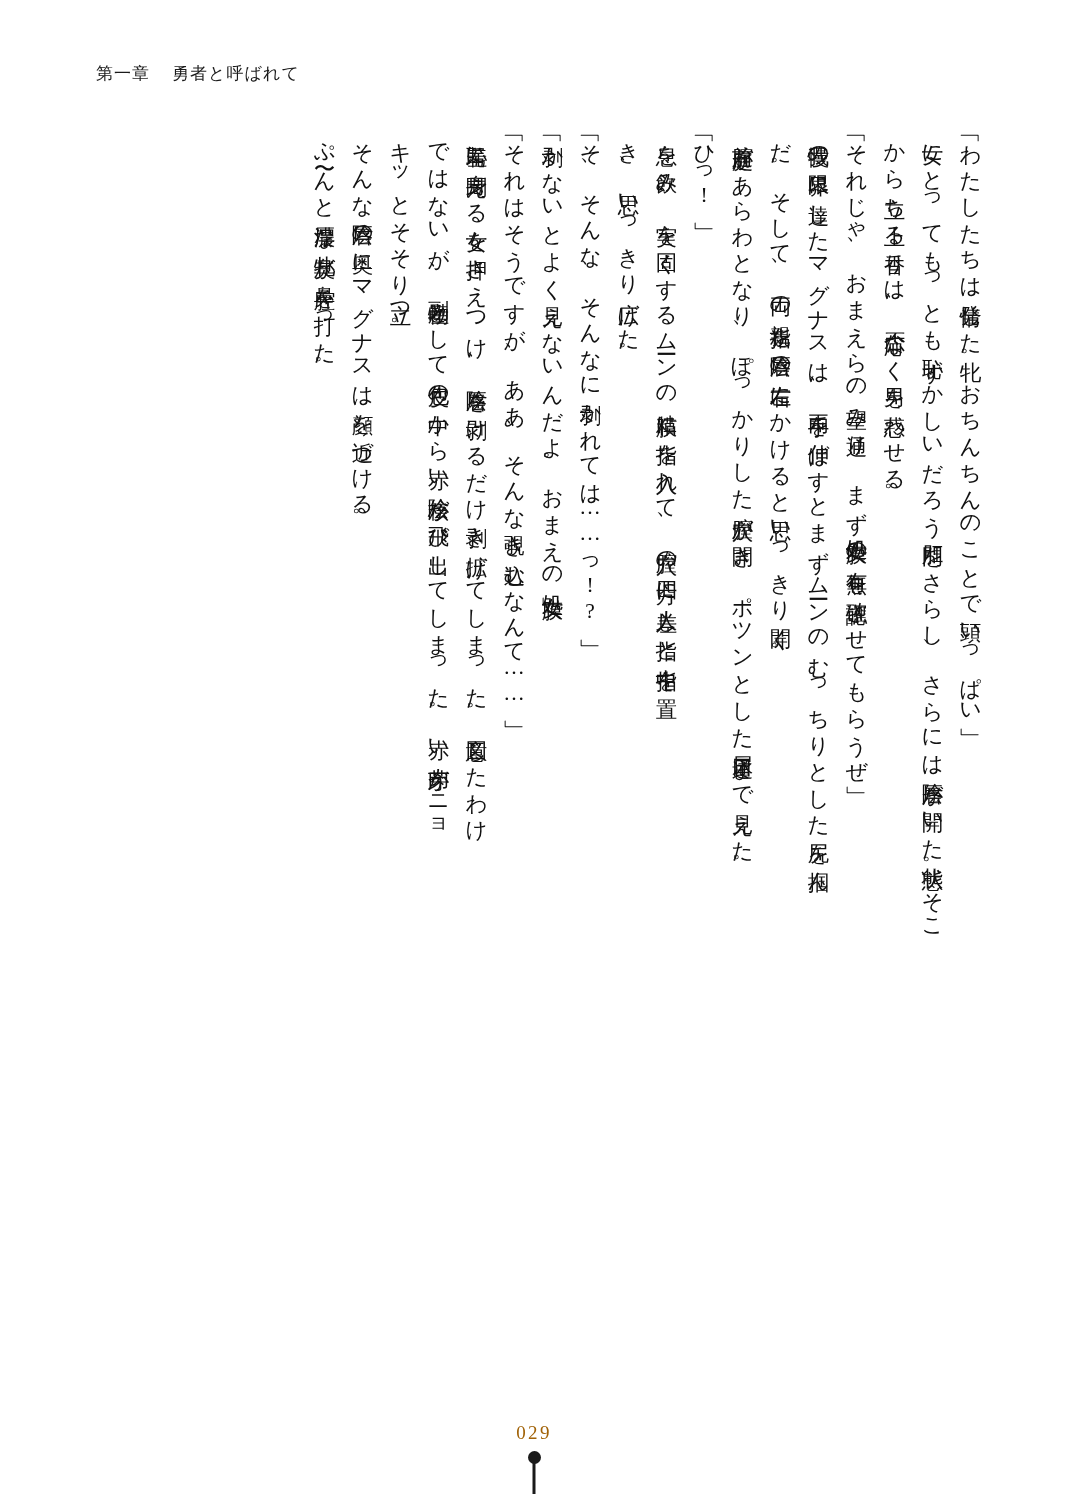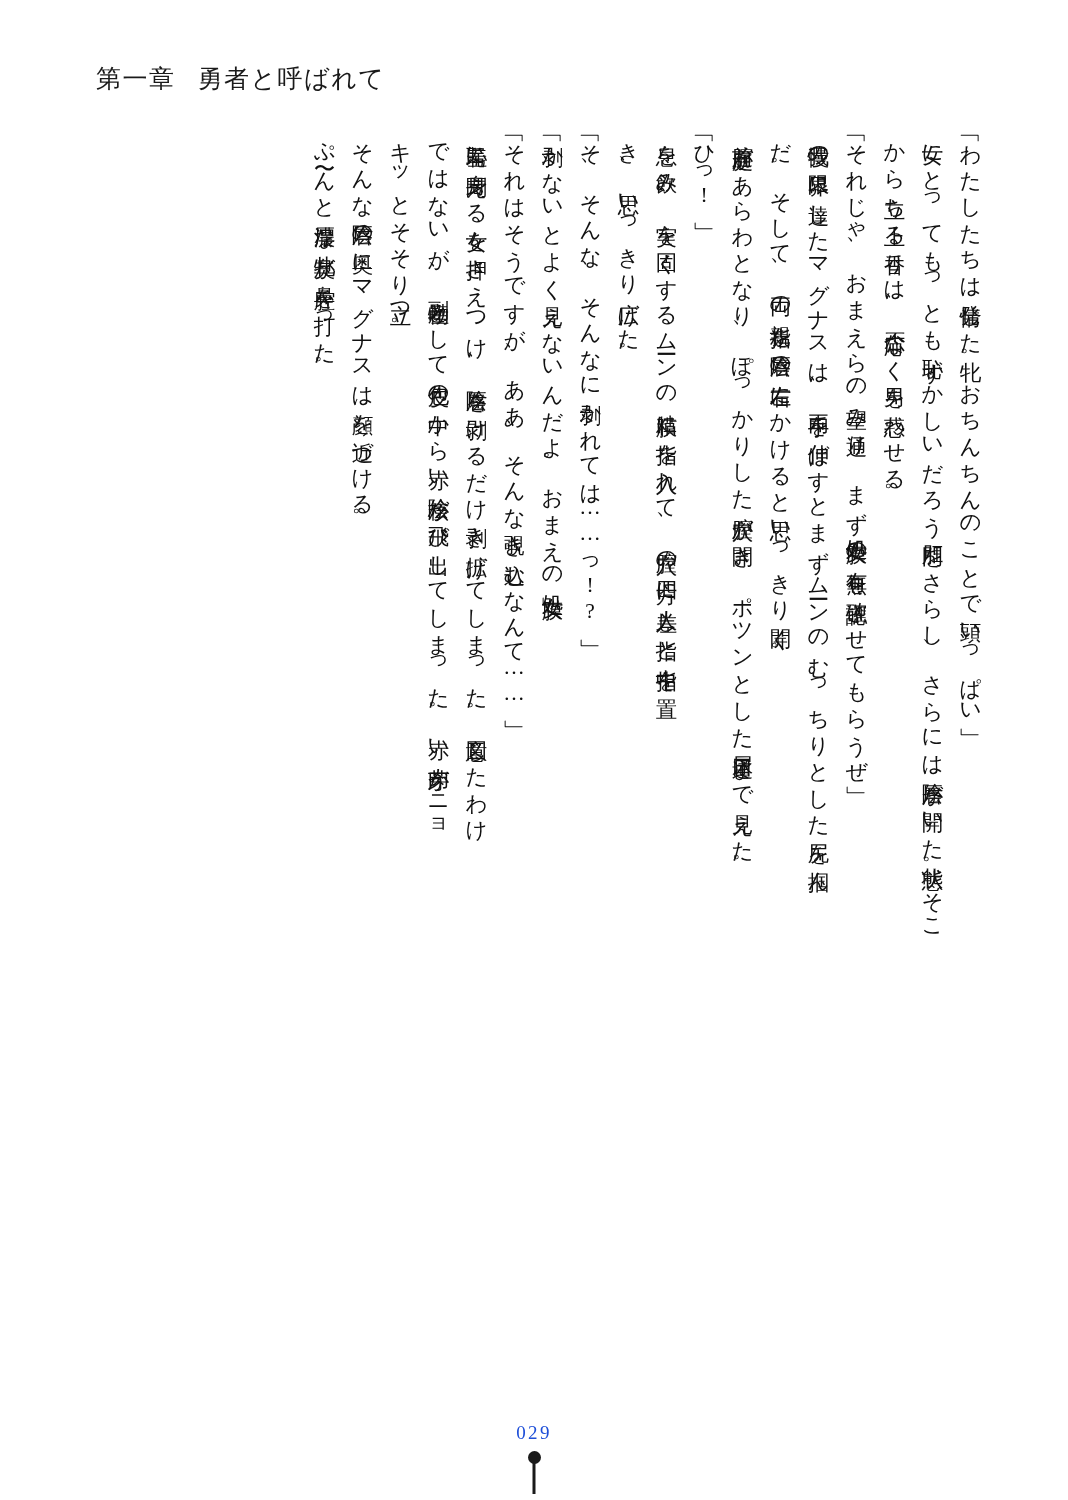"第一章 勇者と呼ばれて" .header { font-size: 25px -> 17px }
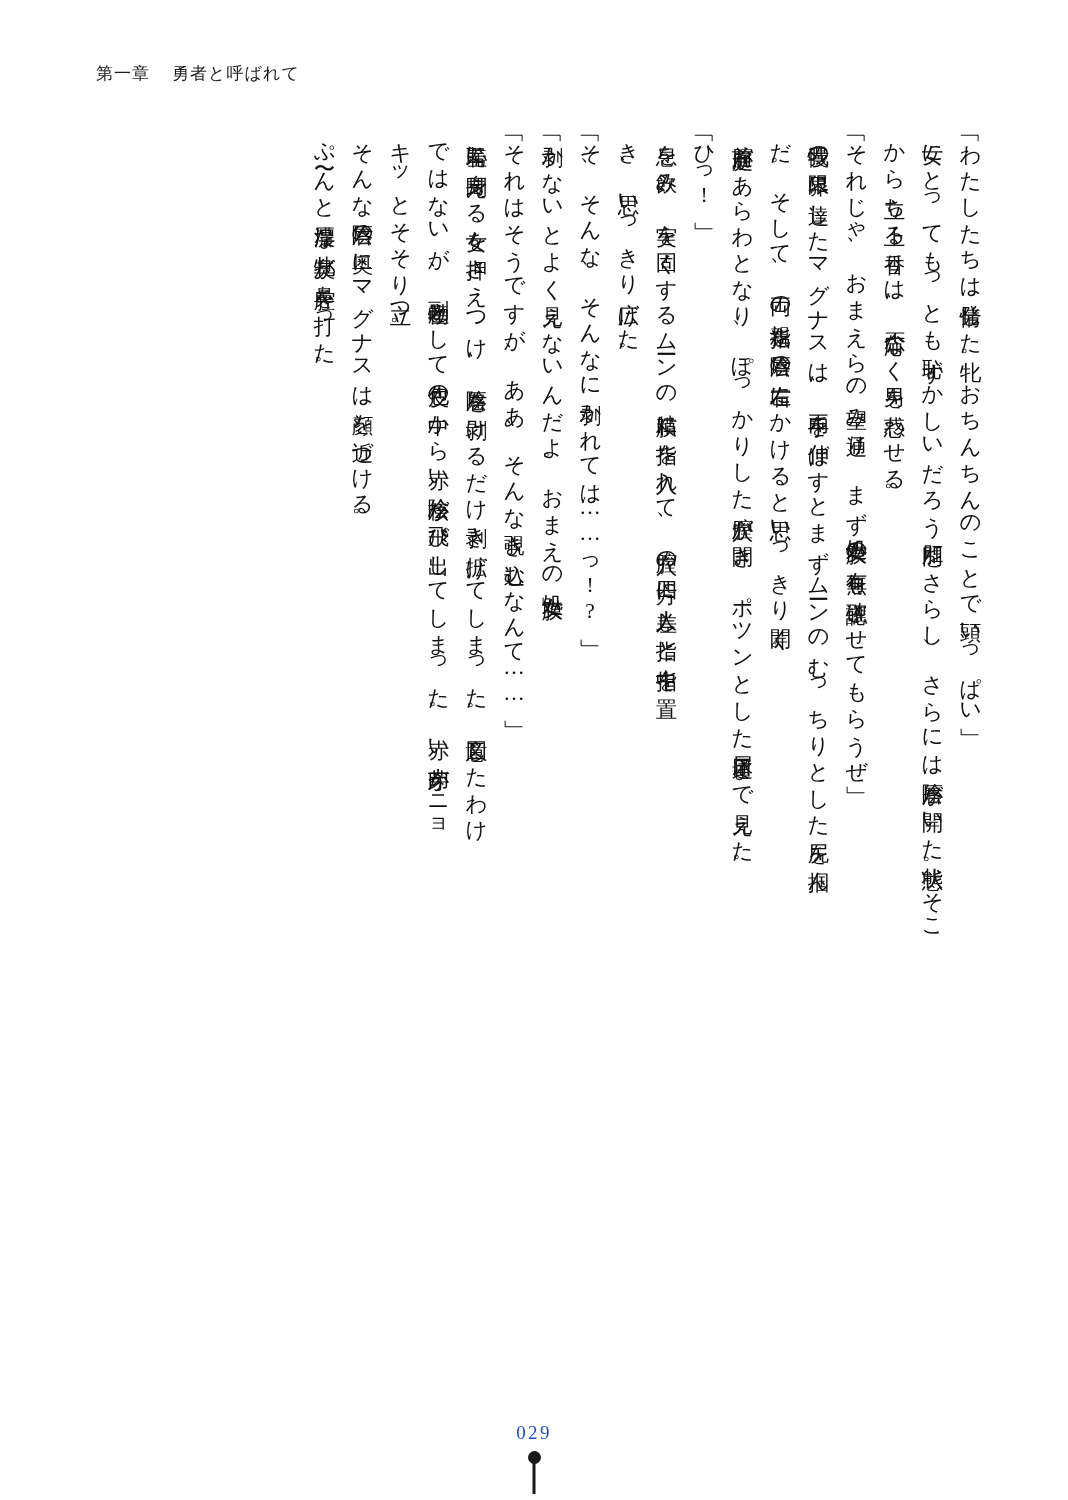"029" .page-number { color: #1d4ed8 -> #a16207 }
